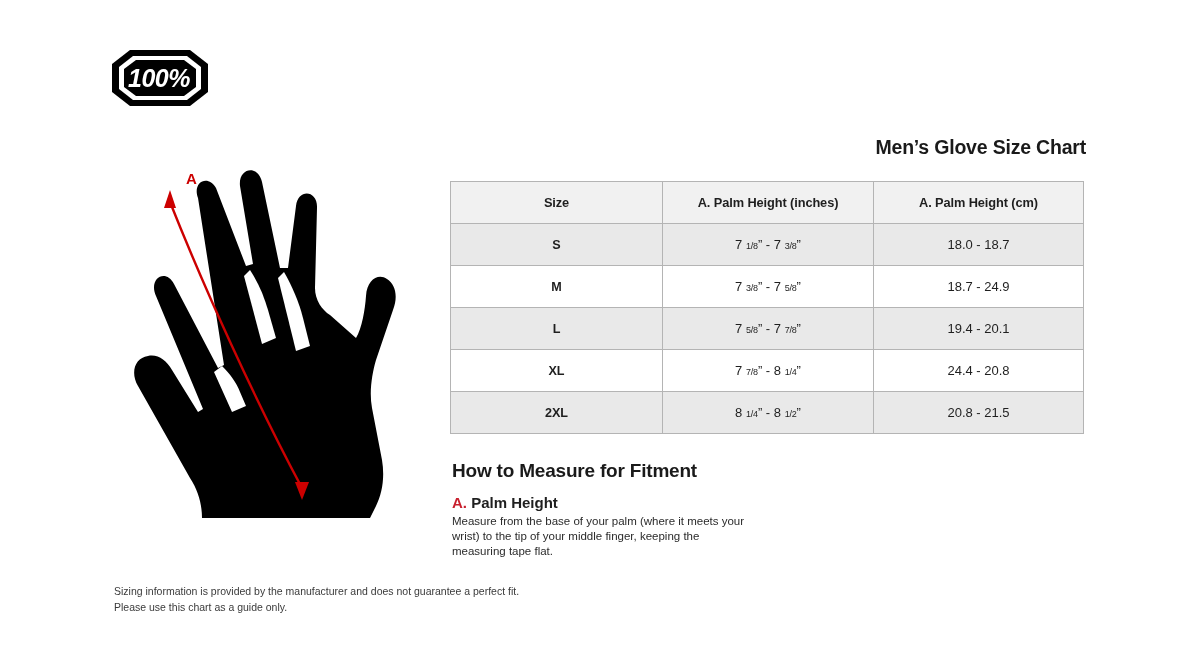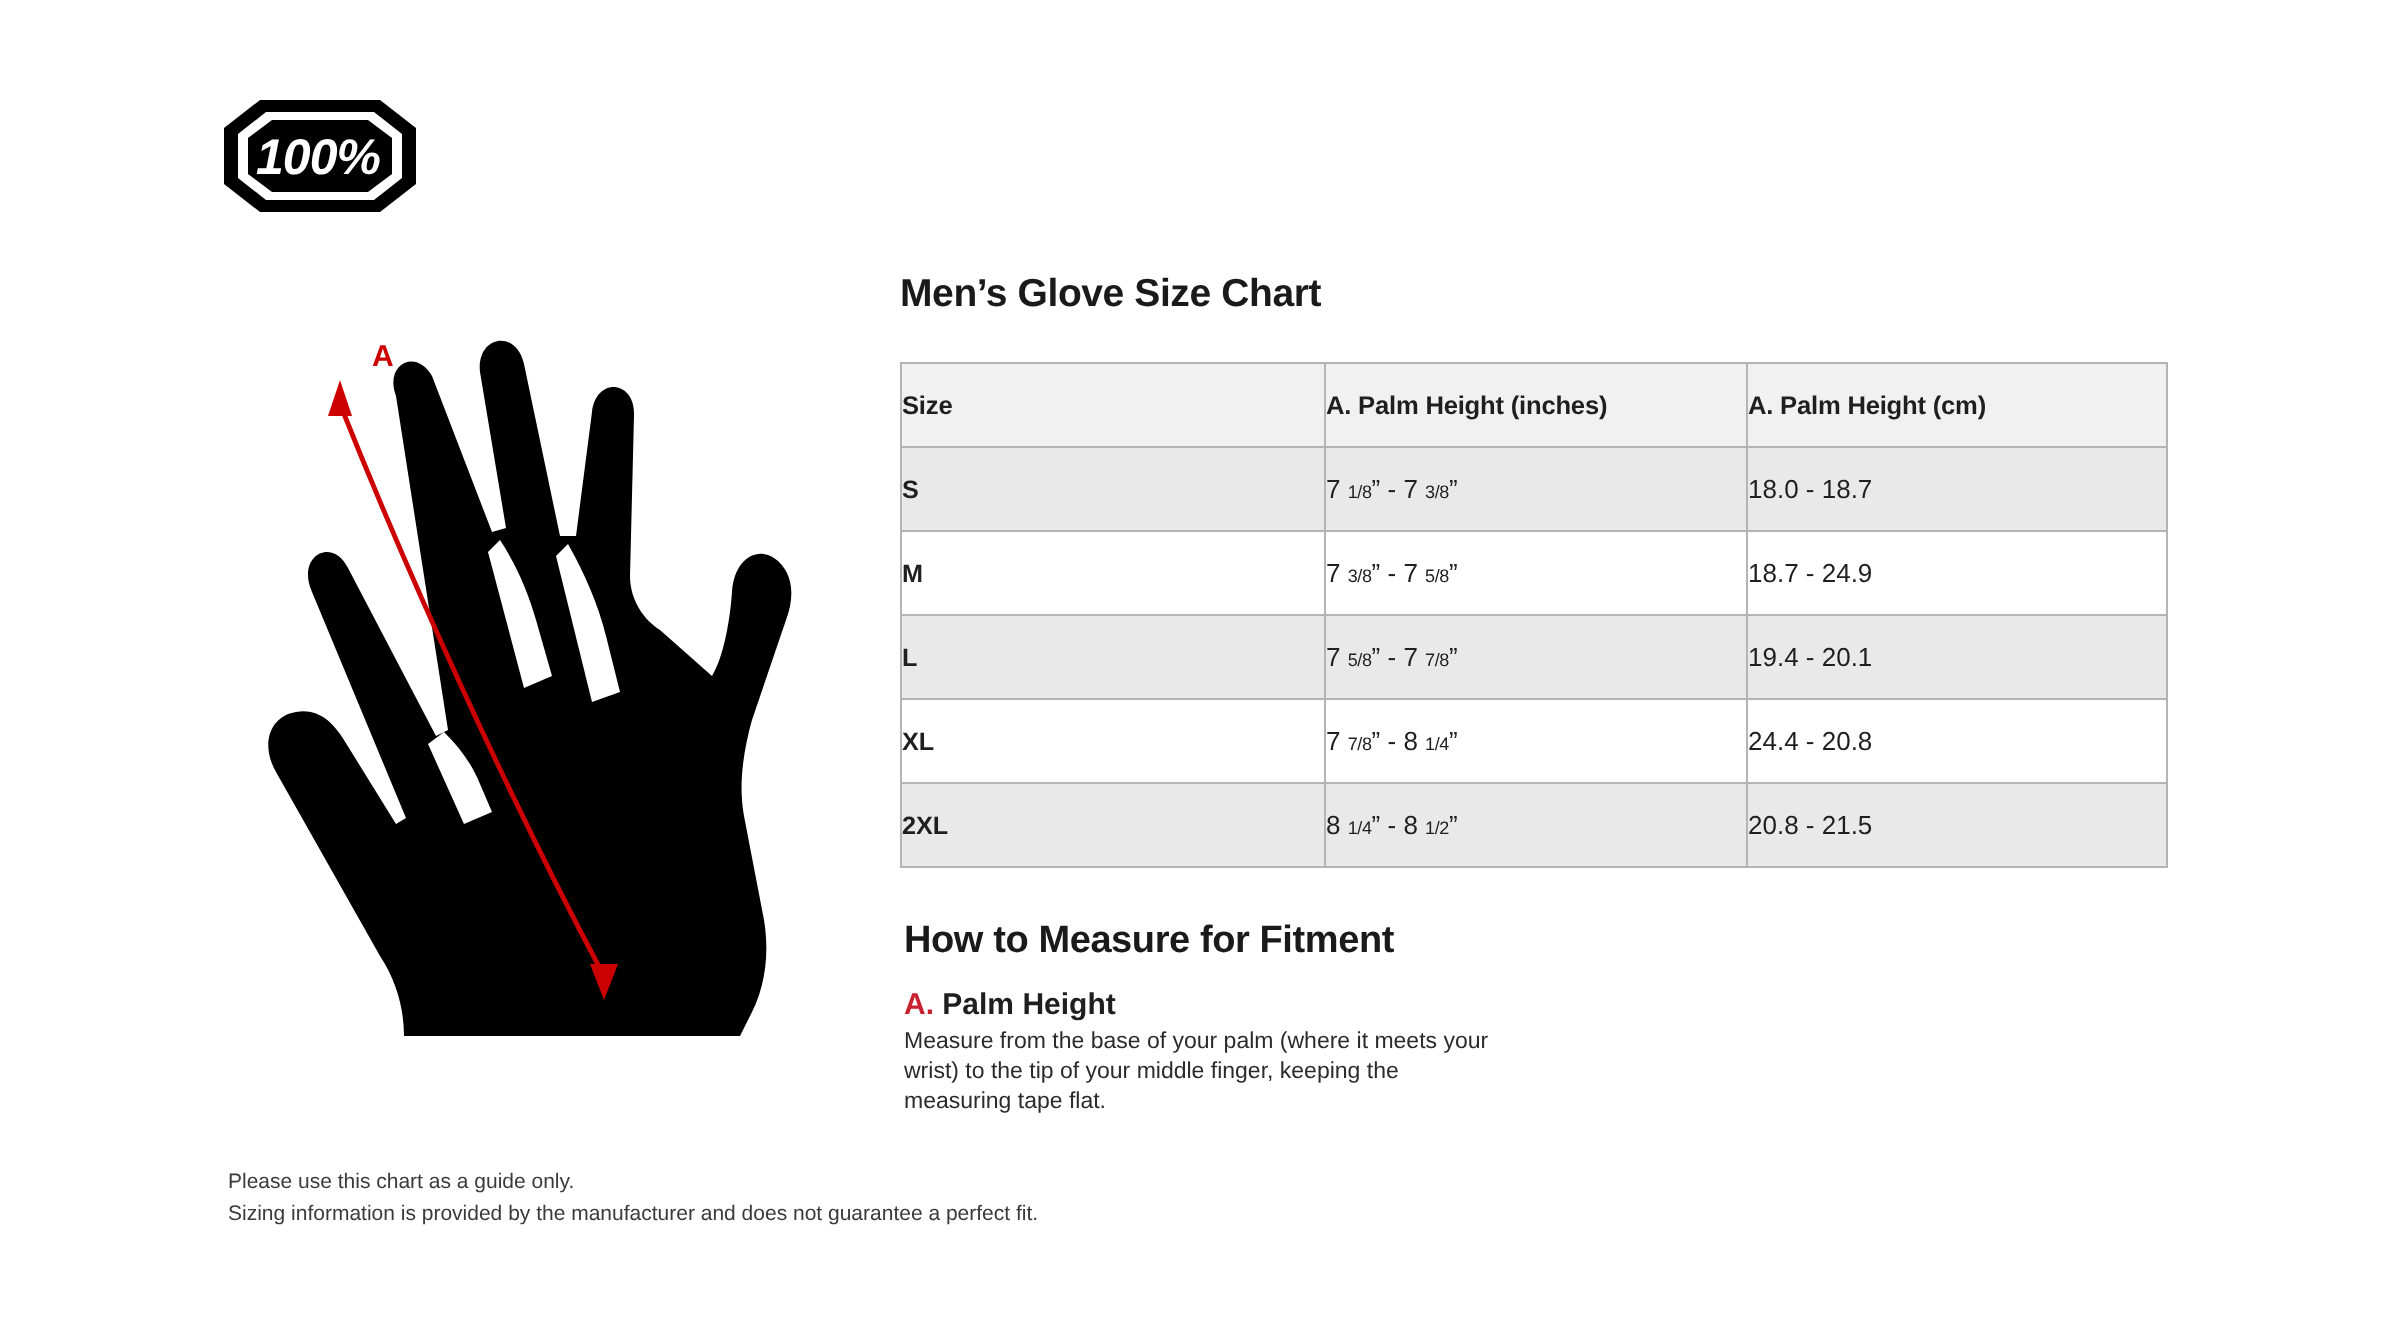"Men’s Glove Size Chart" .chart-title { text-align: none -> right }
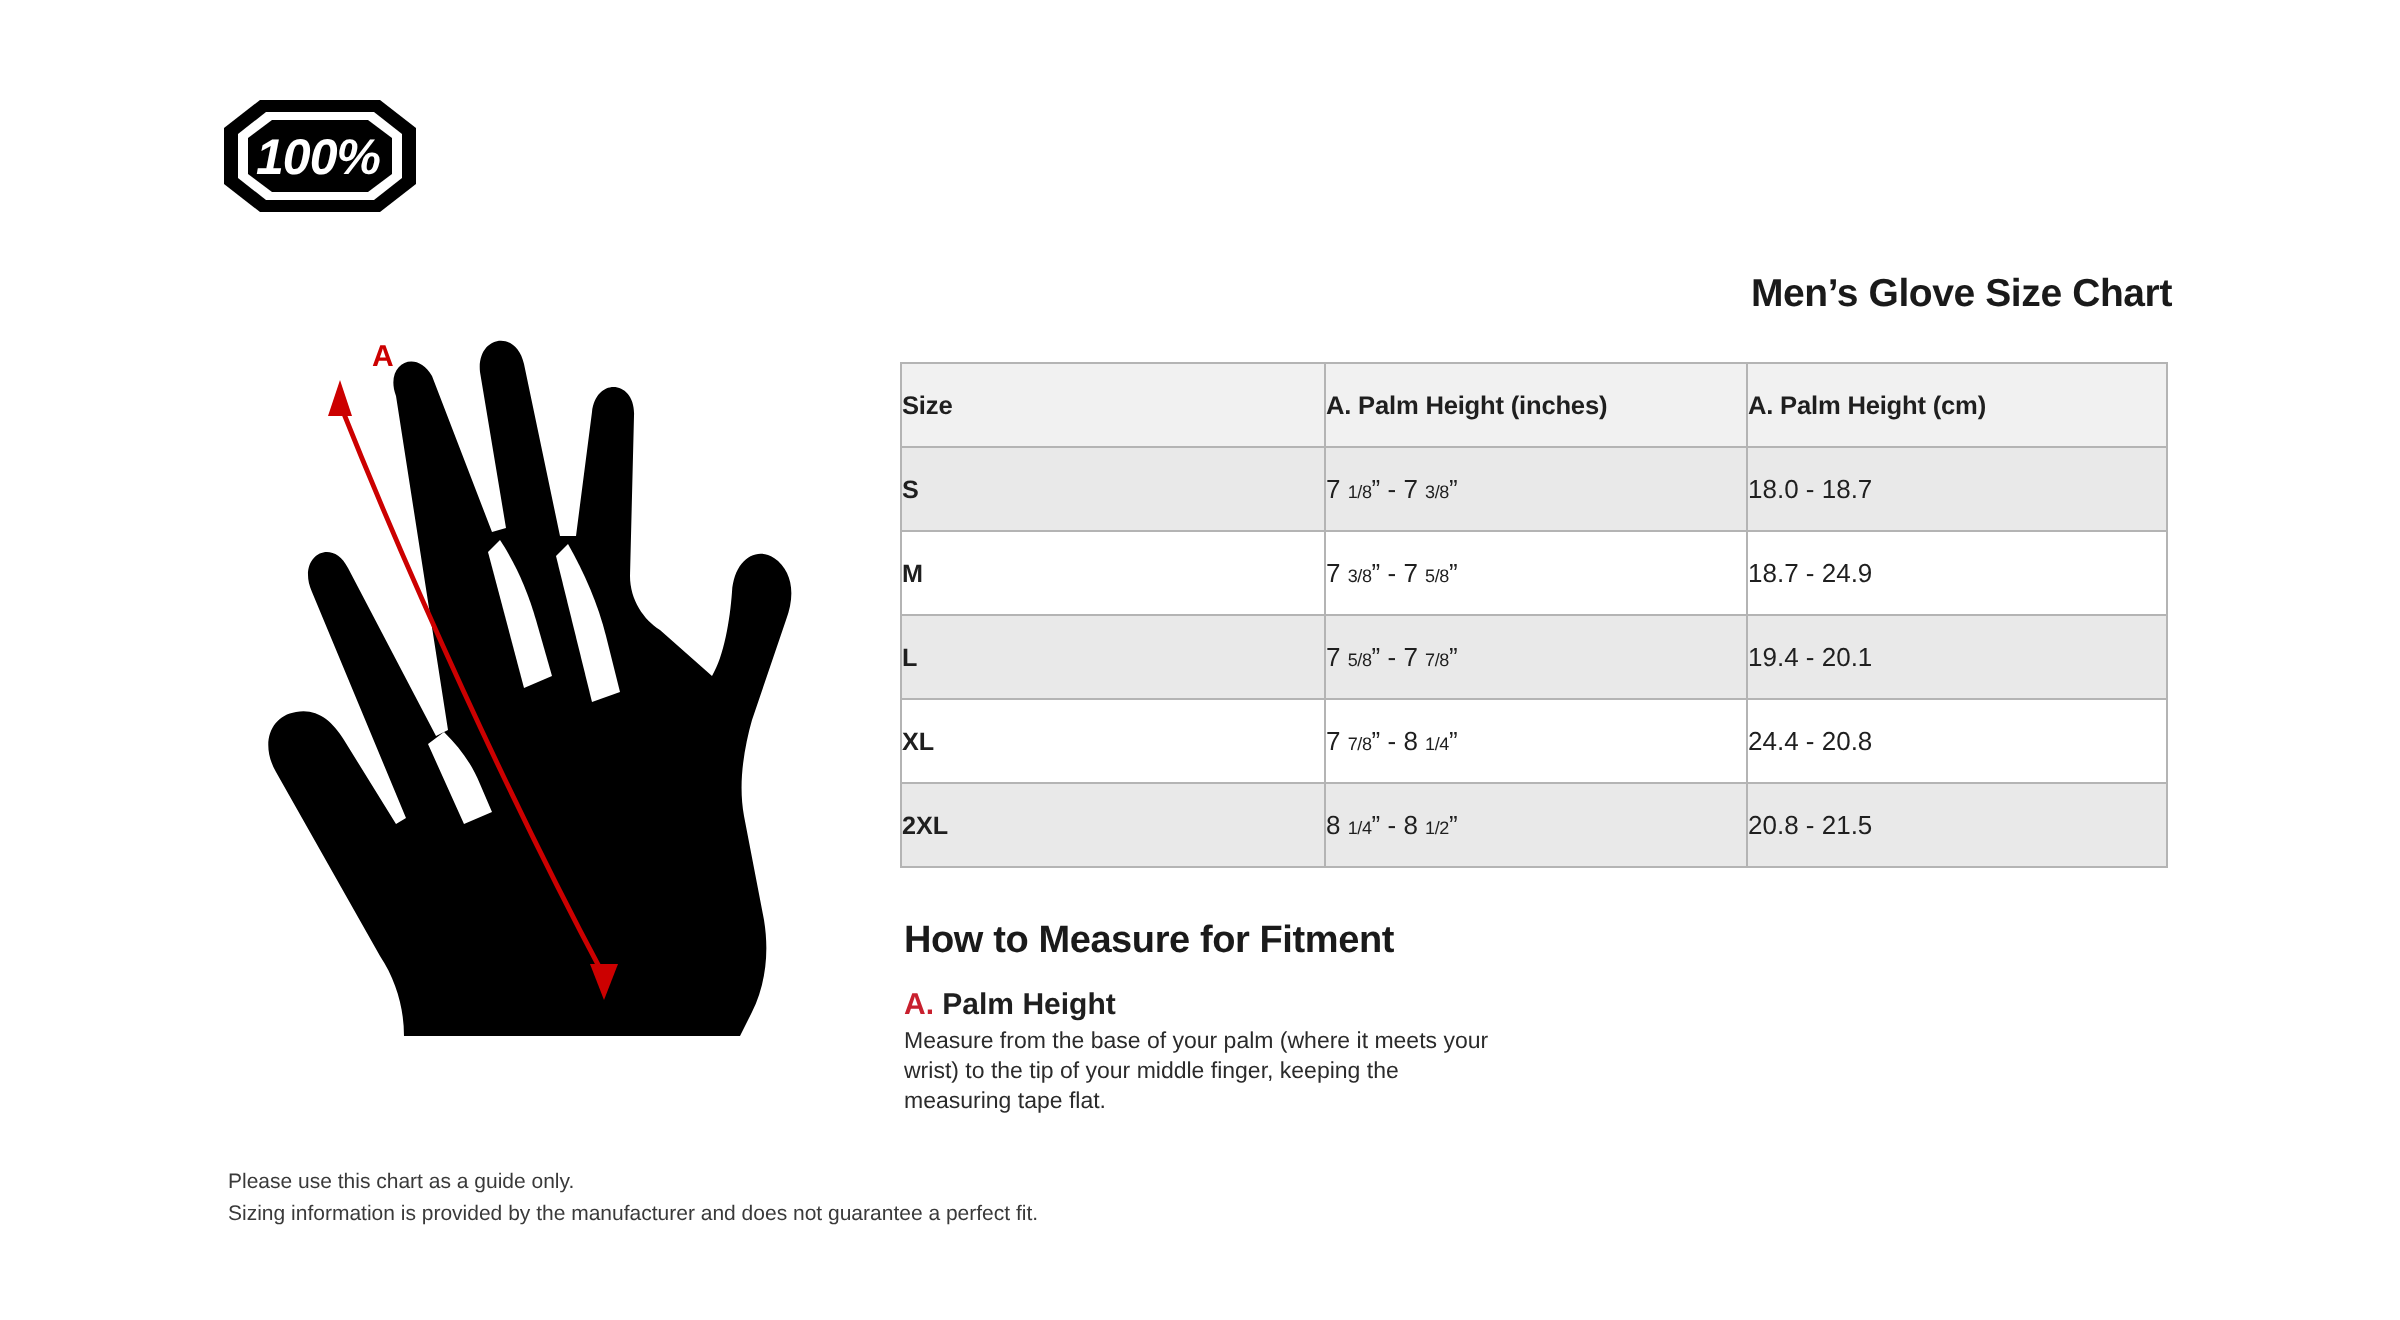"Size" table.size-table td,table.size-table th { text-align: left -> center }
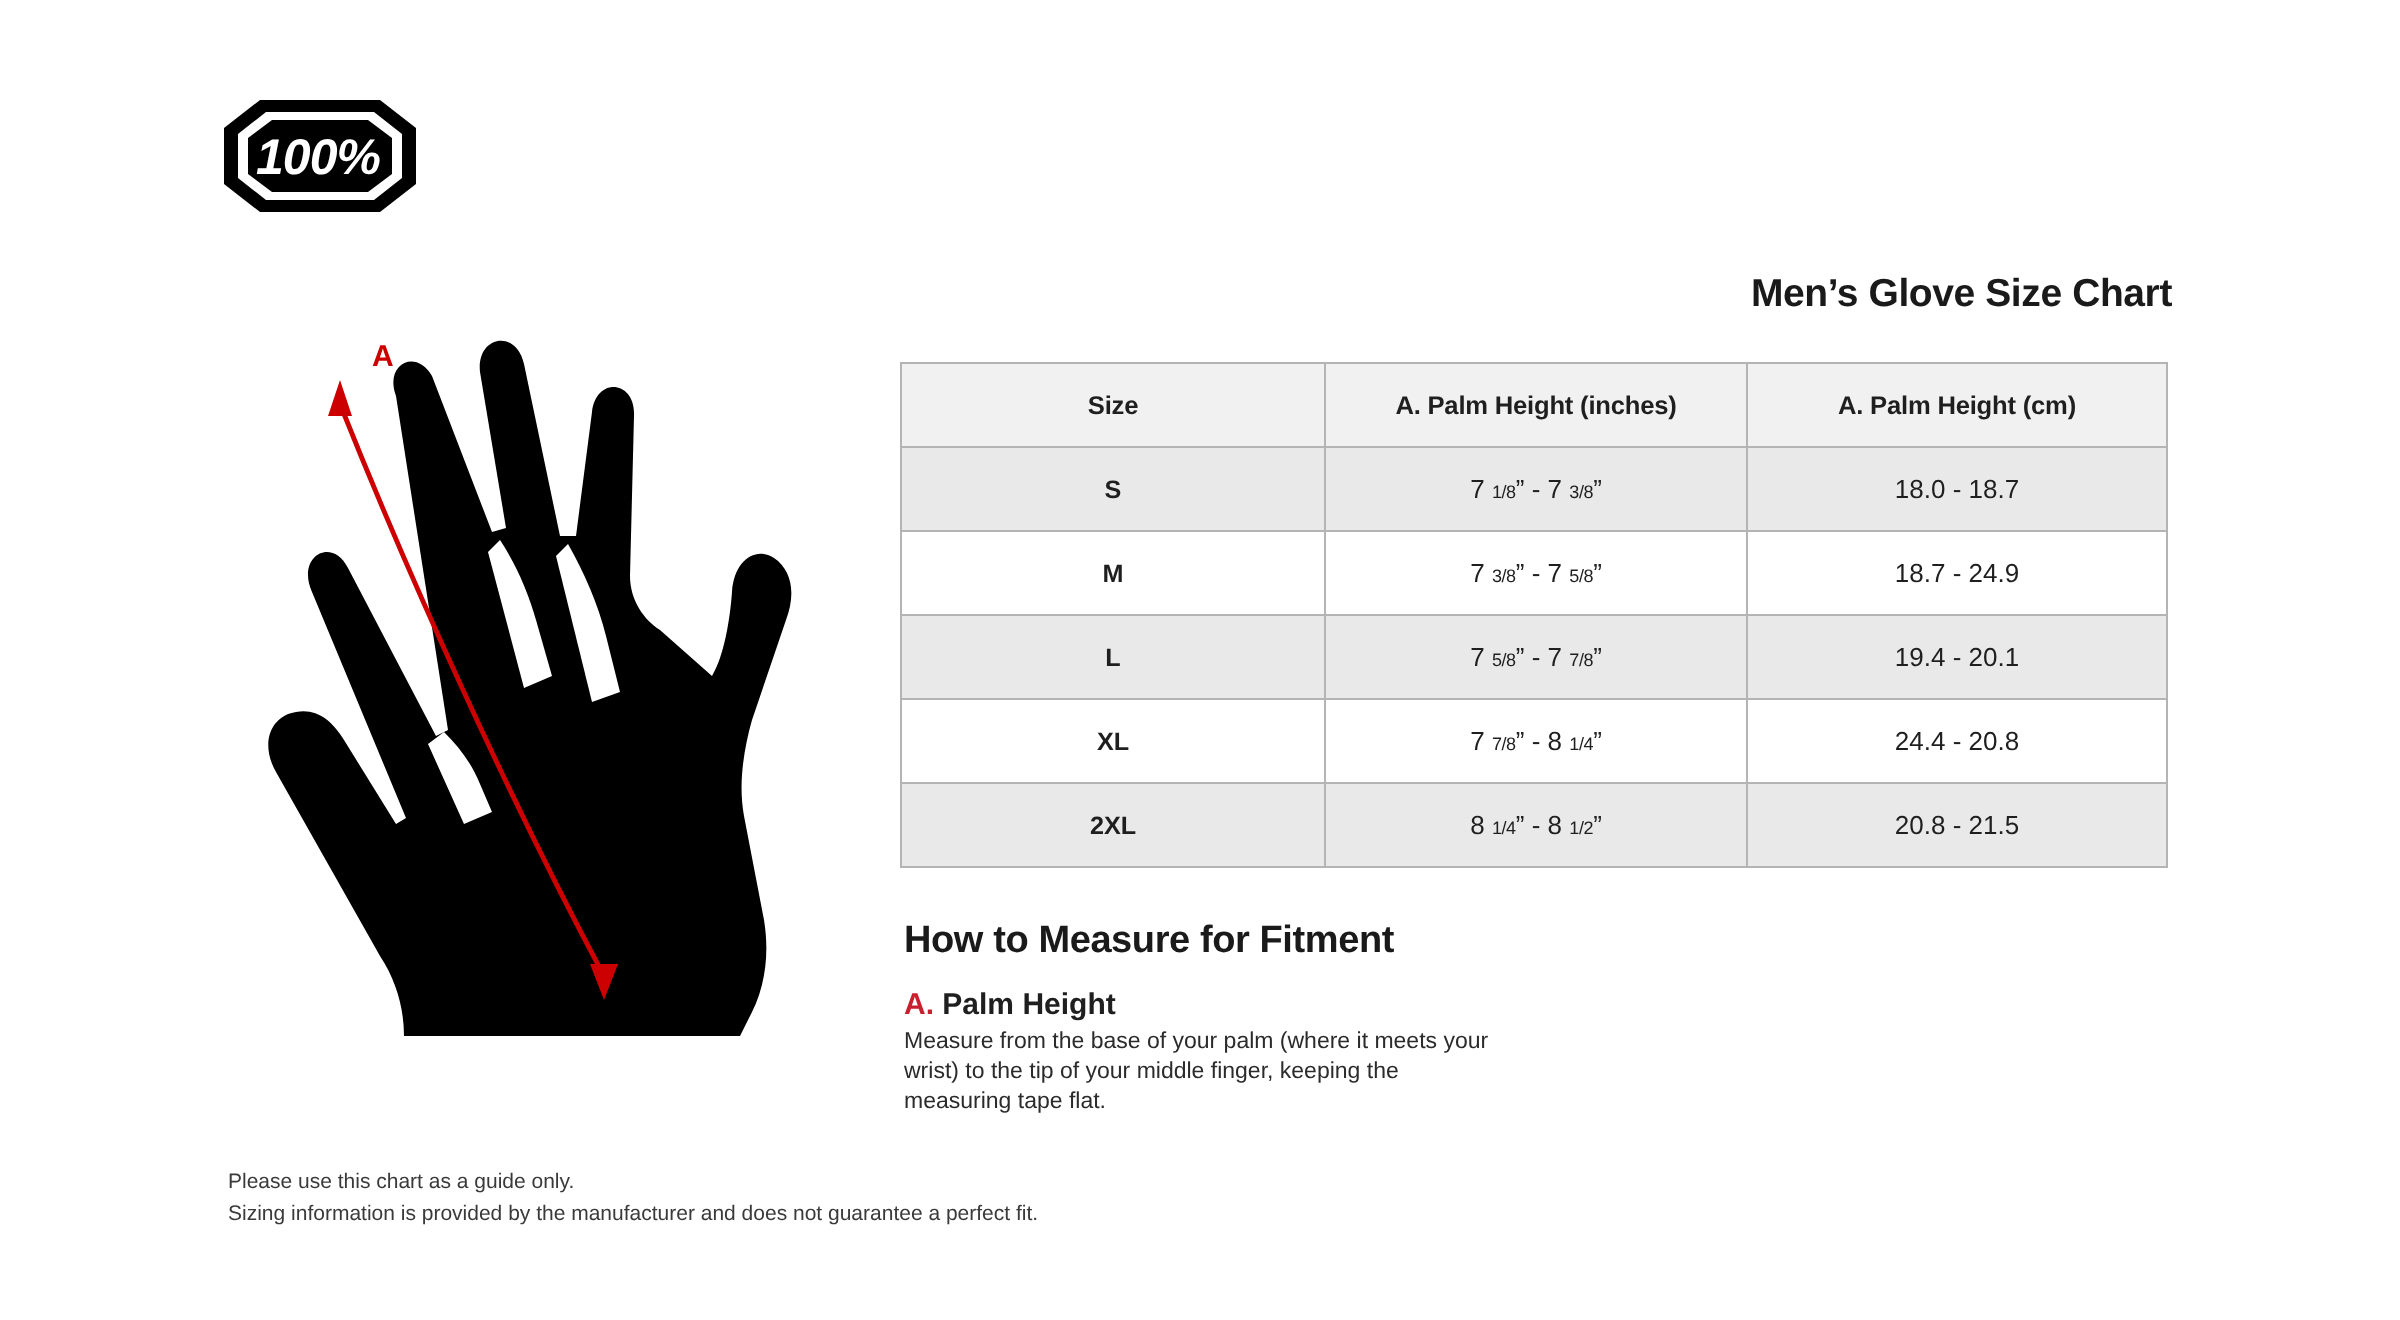"Please use this chart as" div { order: before "Sizing information is provided by" -> after "Sizing information is provided by" }
